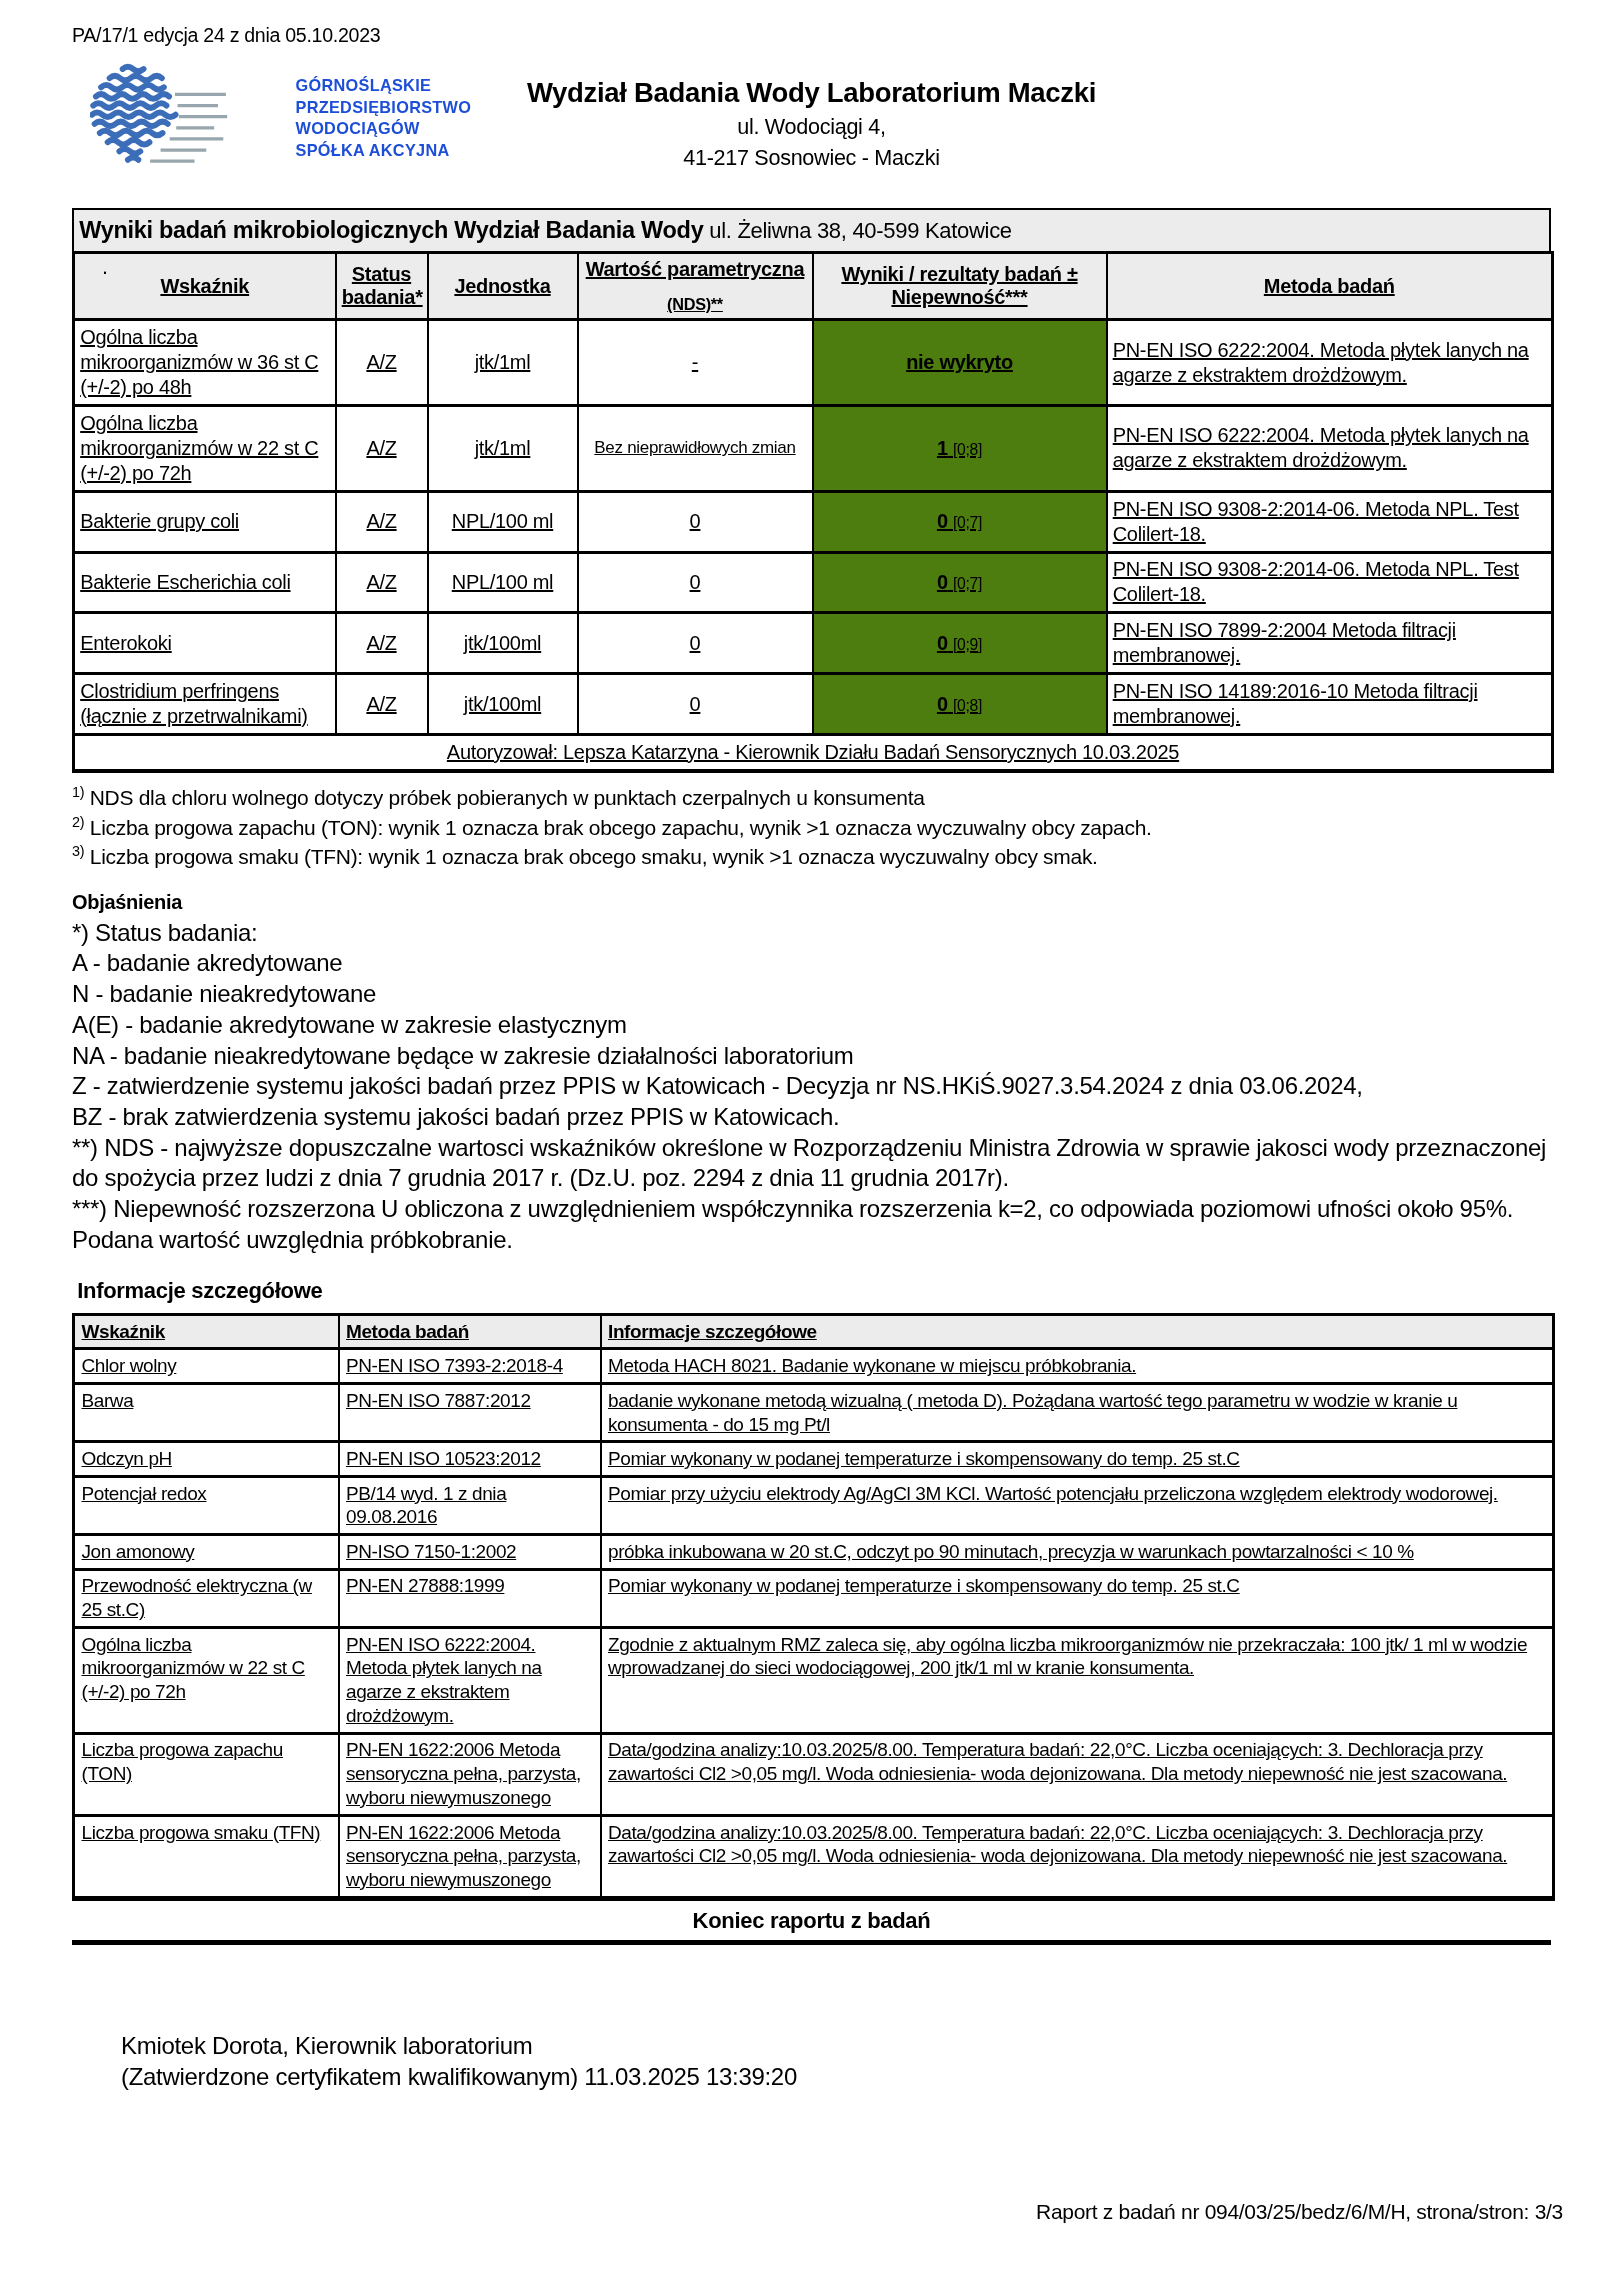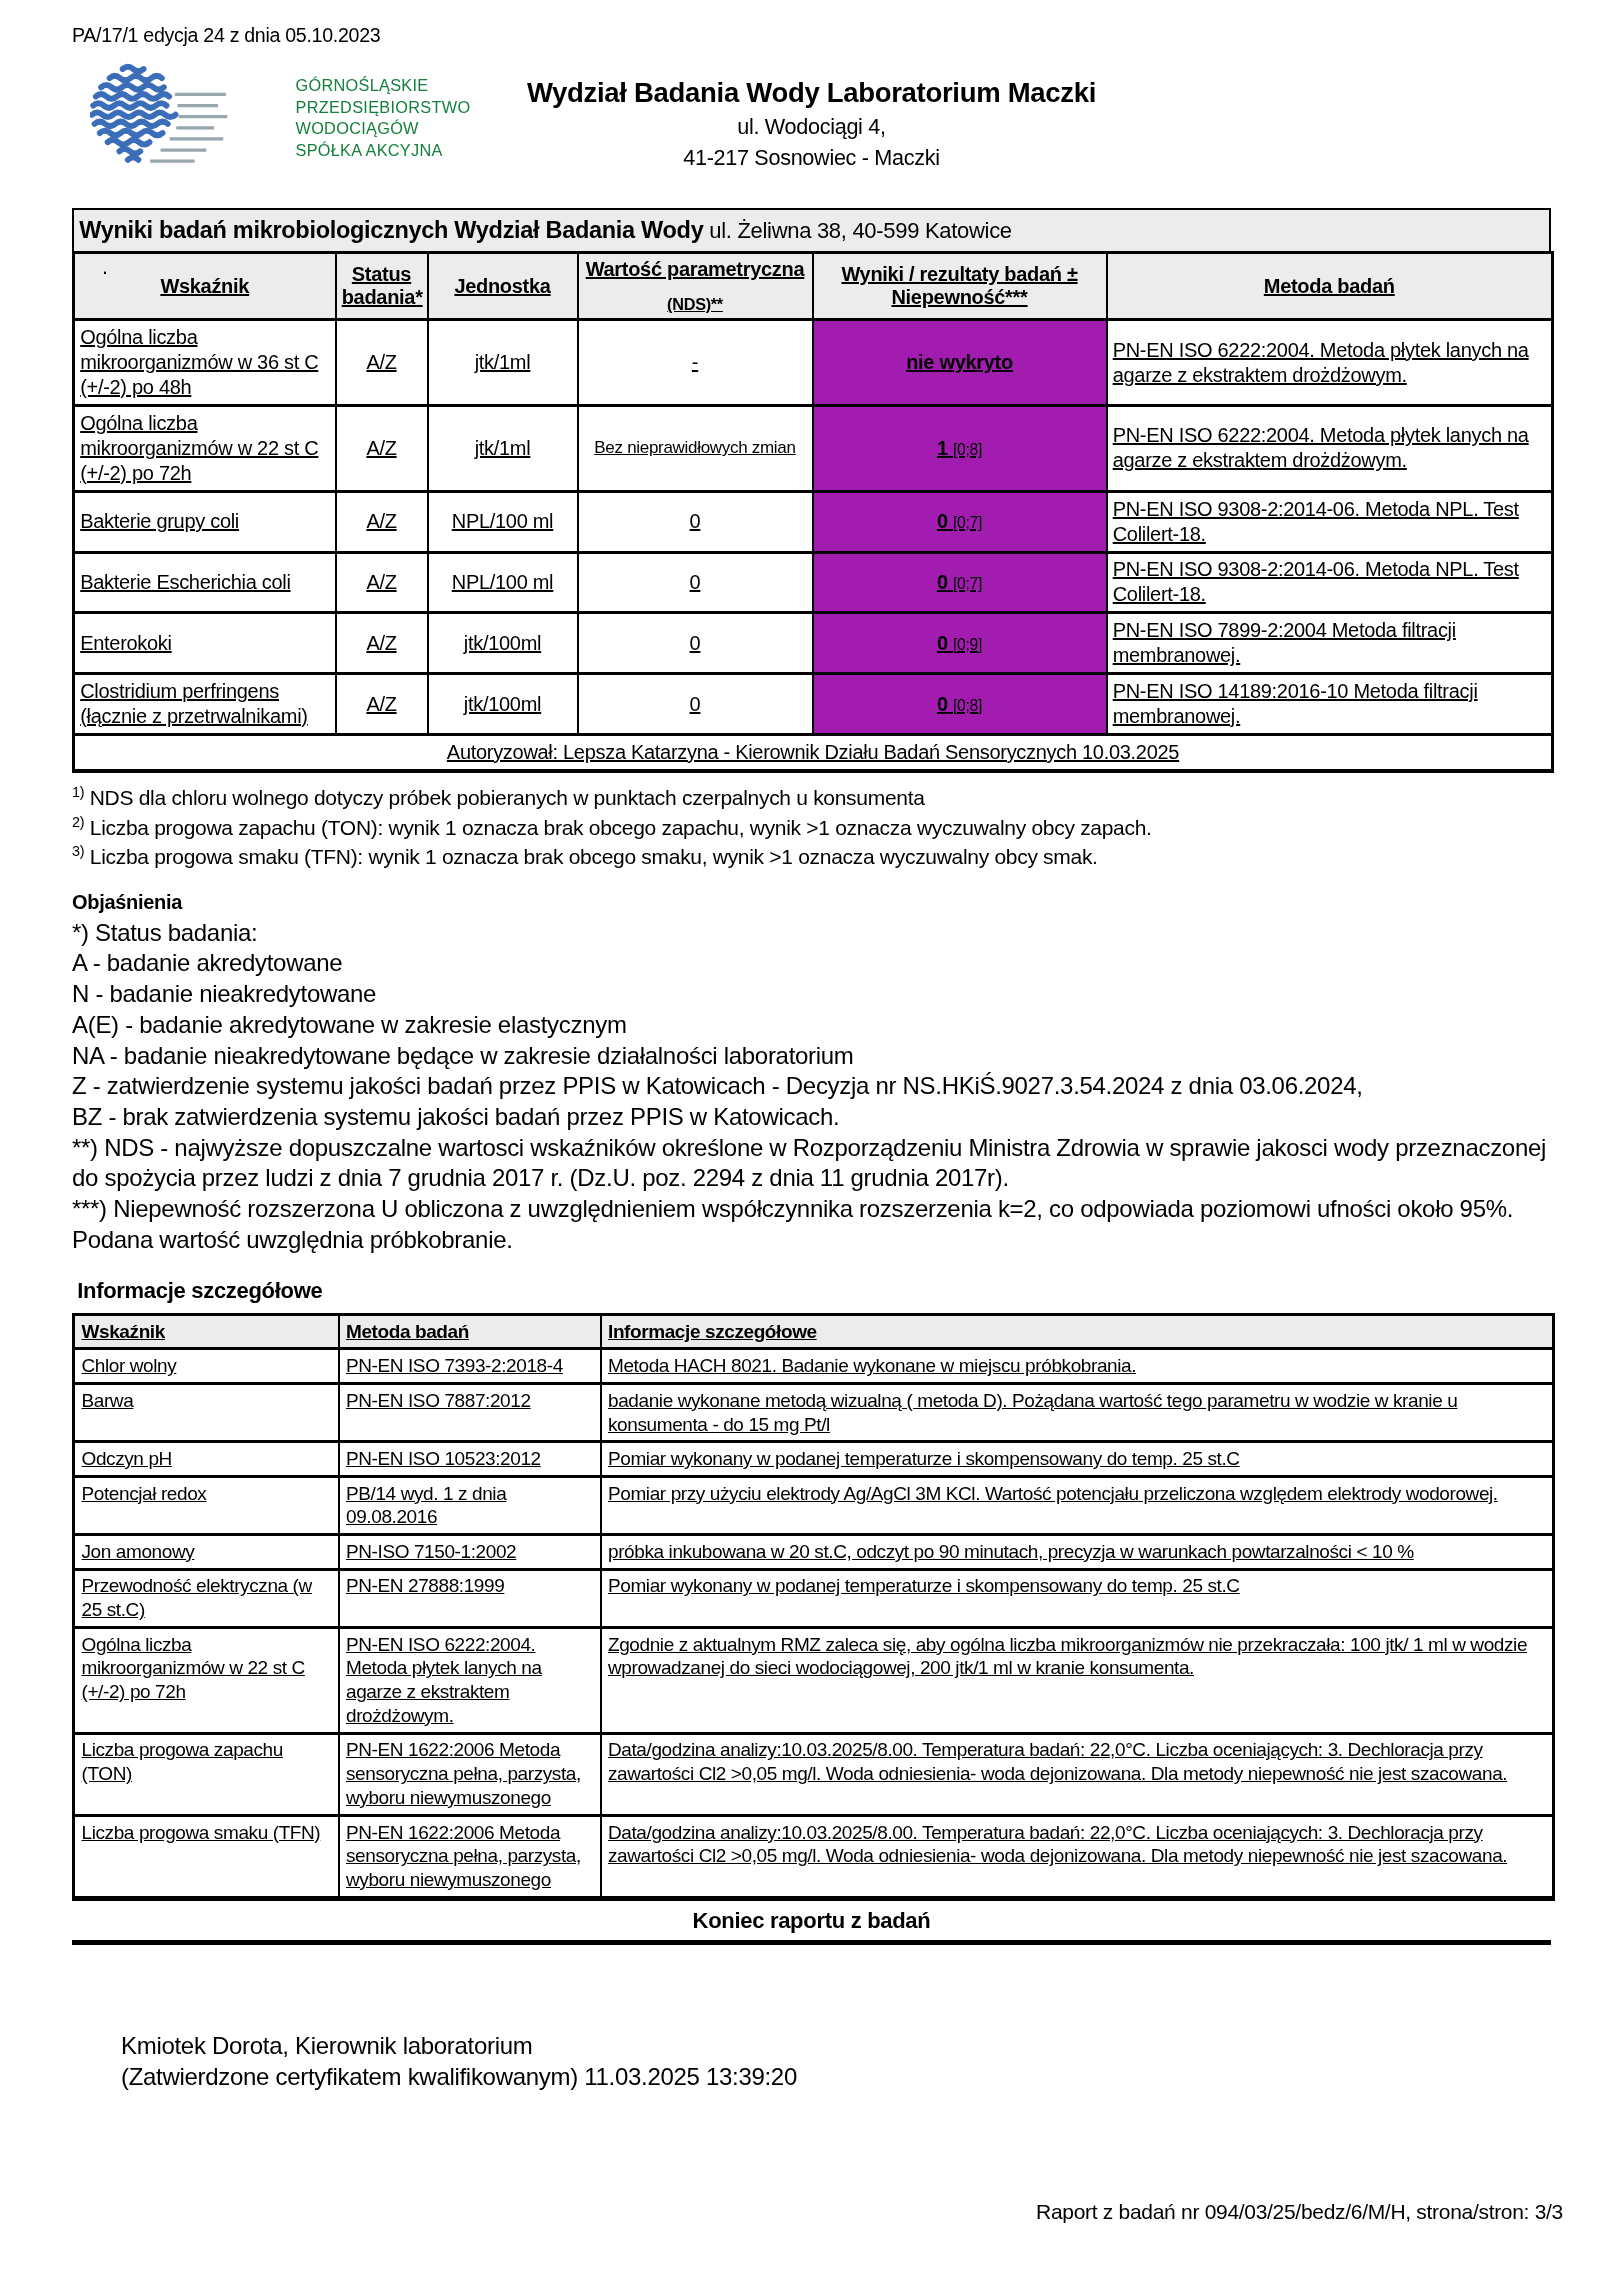"GÓRNOŚLĄSKIE" .logo-text div { color: #15803d -> #1d4ed8; font-weight: normal -> bold }
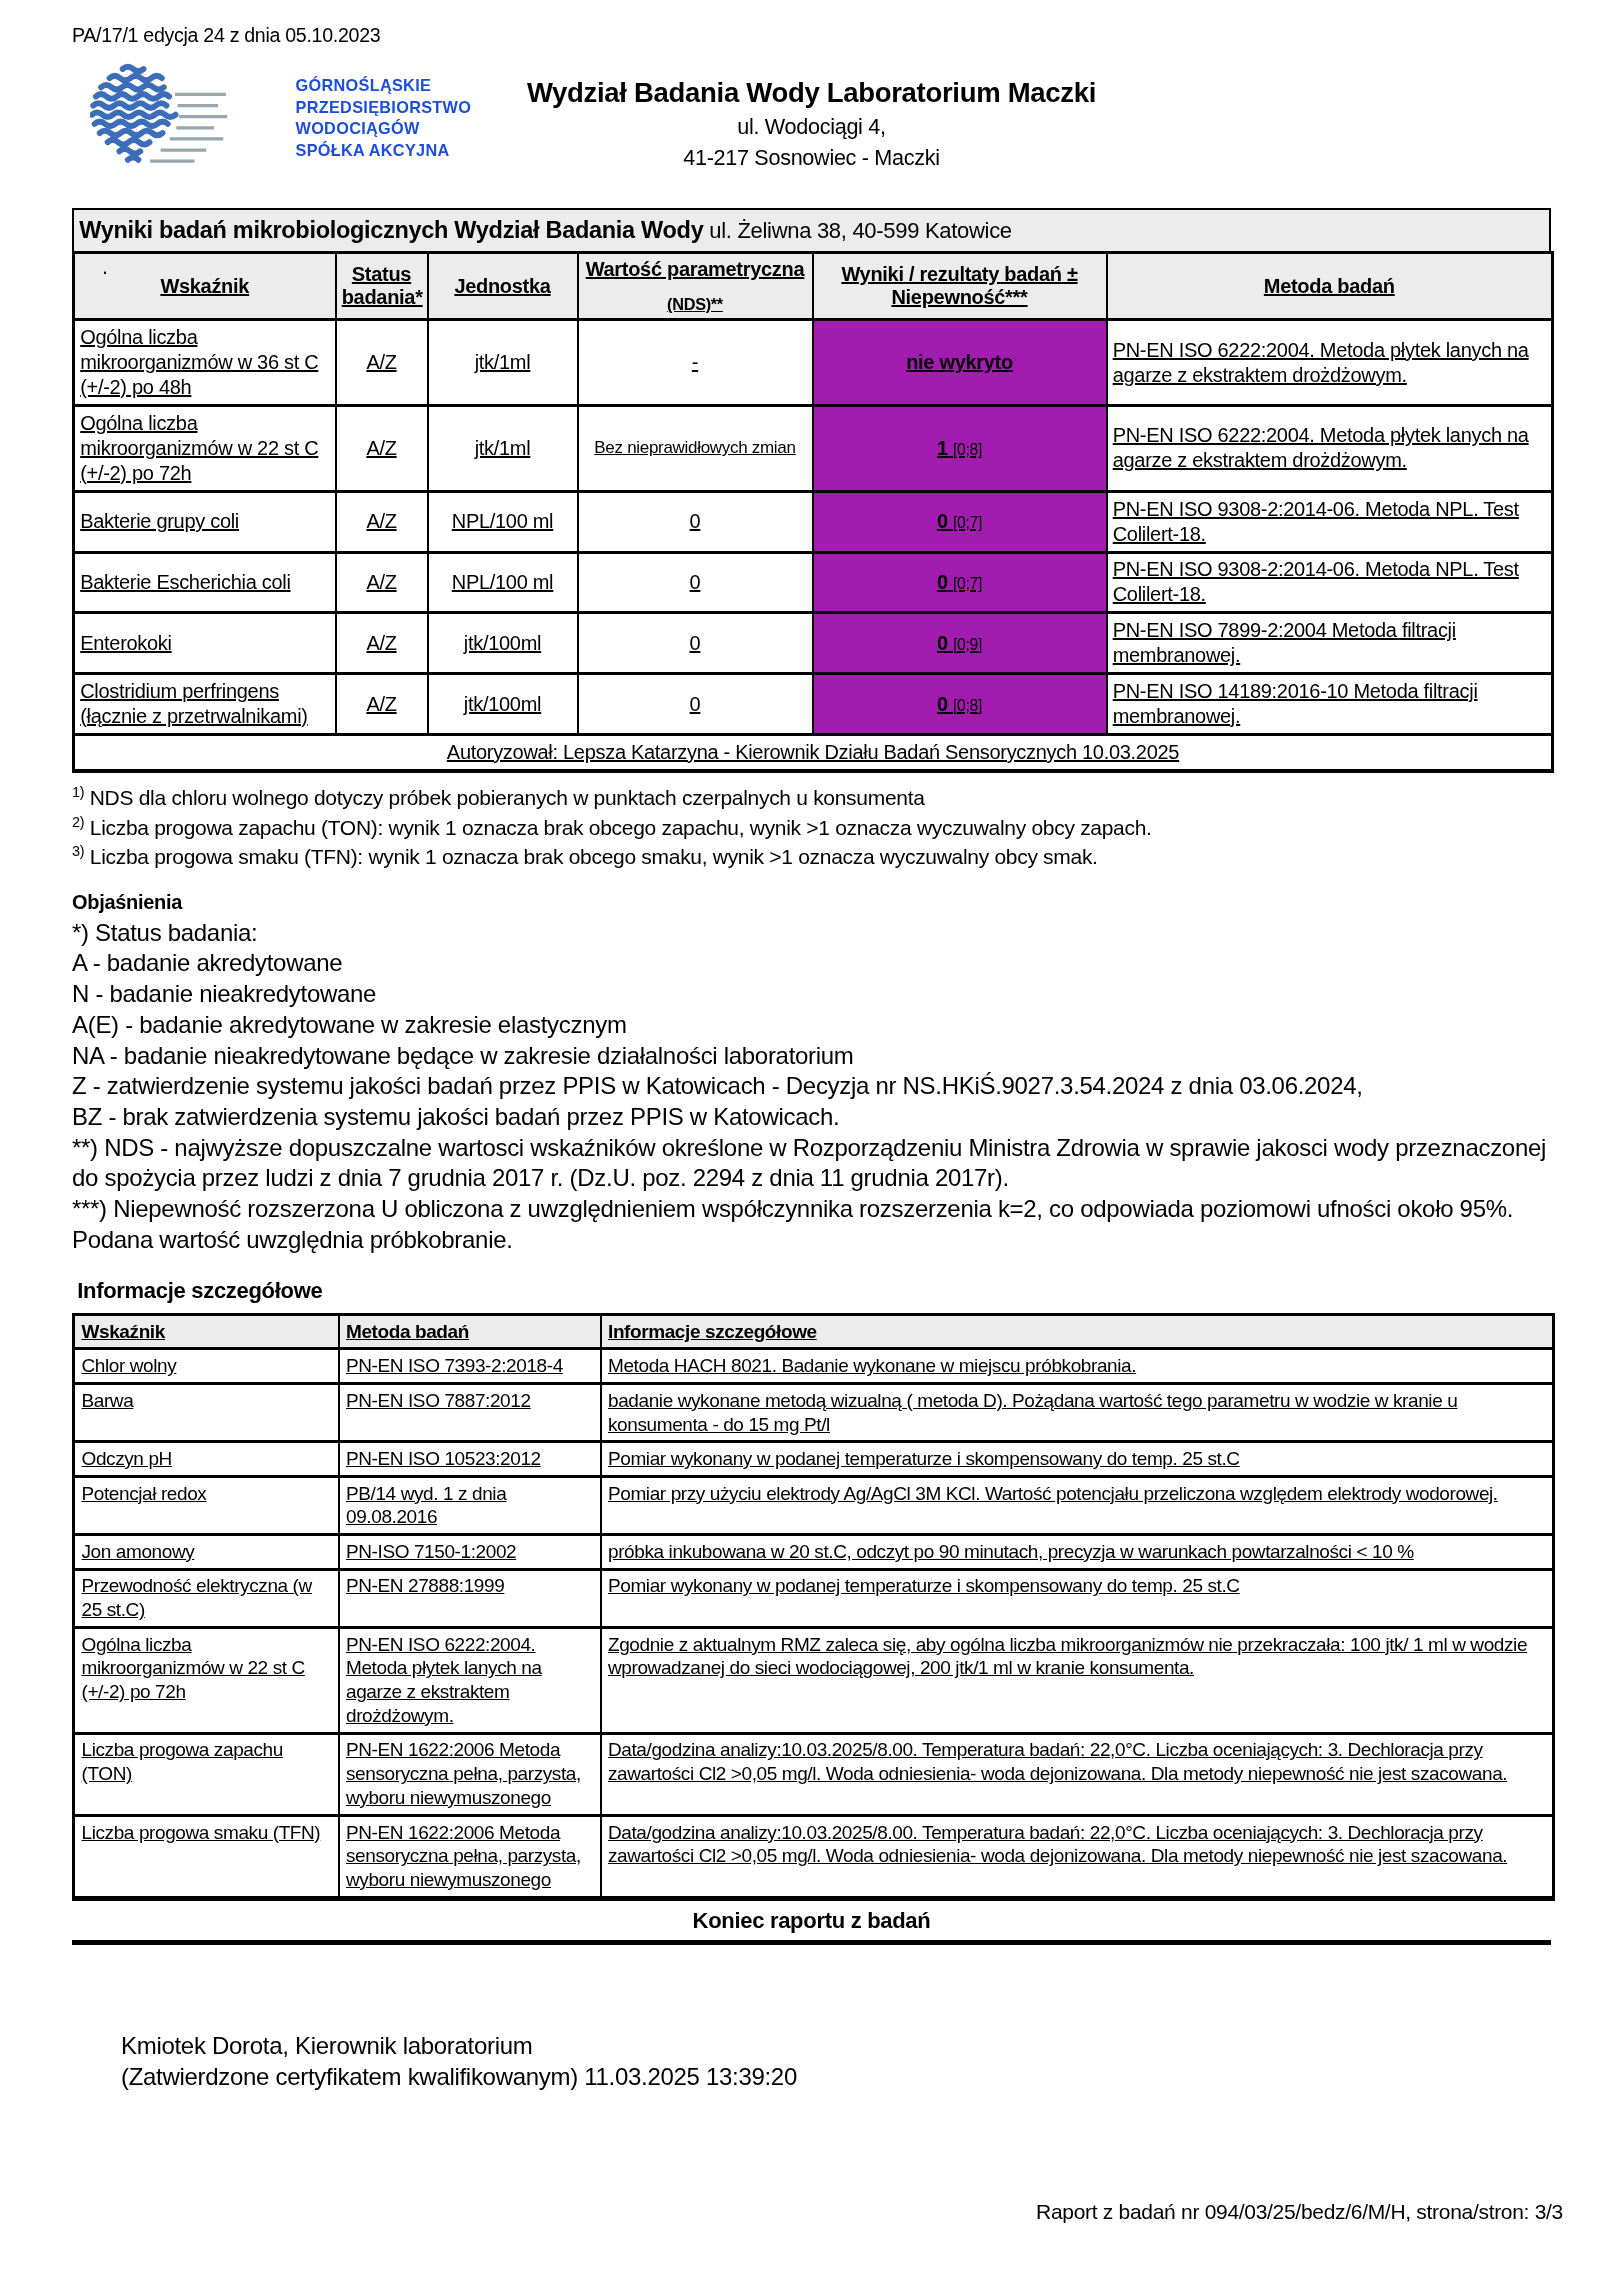"nie wykryto" .c-res { background: #a21caf -> #4d7c0f }
